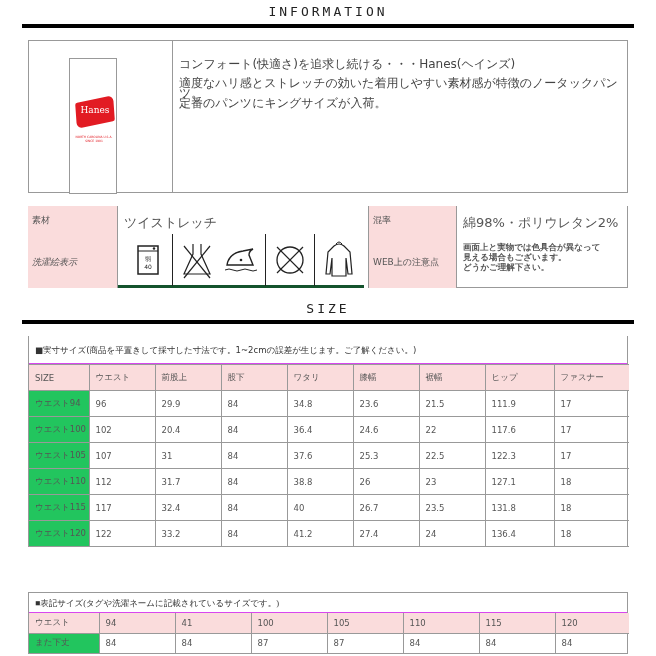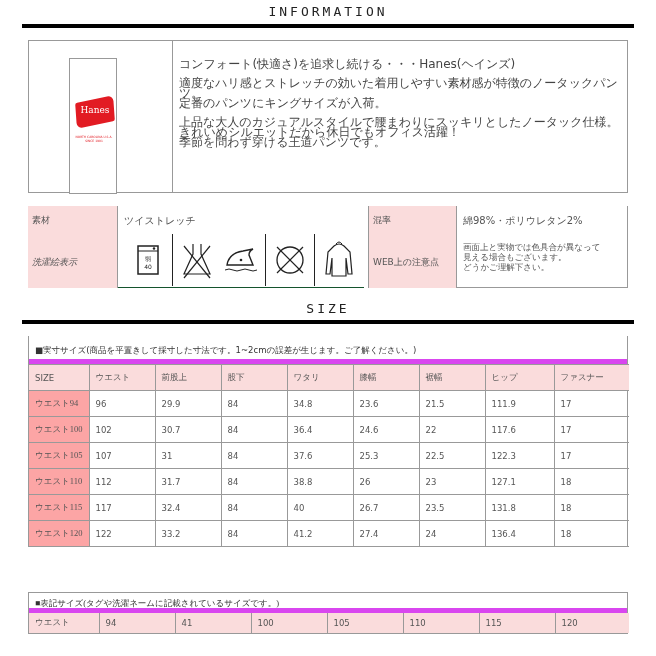"上品な大人のカジュアルスタイルで腰まわりにスッキリとしたノータック仕様。" p { html: <p>上品な大人のカジュアルスタイルで腰まわりにスッキリとしたノータック仕様。 きれいめシルエットだから休日でもオフィス活躍！ 季節を問わず穿ける王道パンツです。</p> -> none }
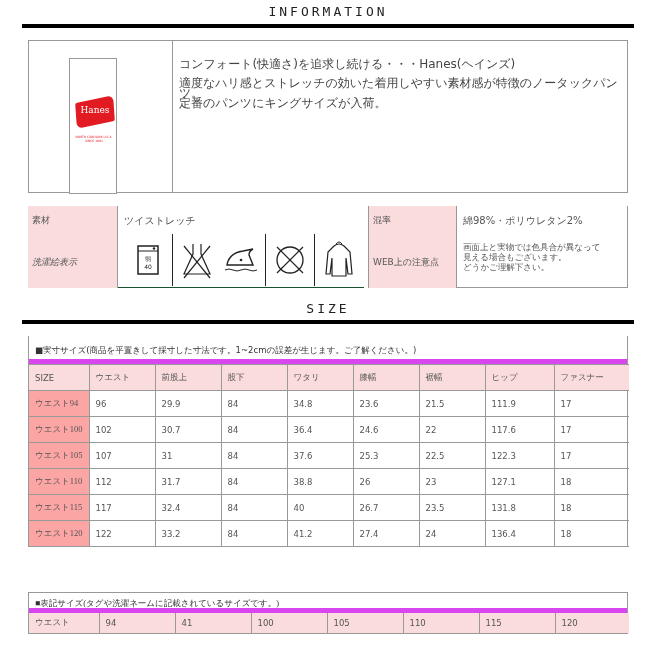"素材" .mat-left { border-bottom: 1px solid #14532d -> 3px solid #14532d }
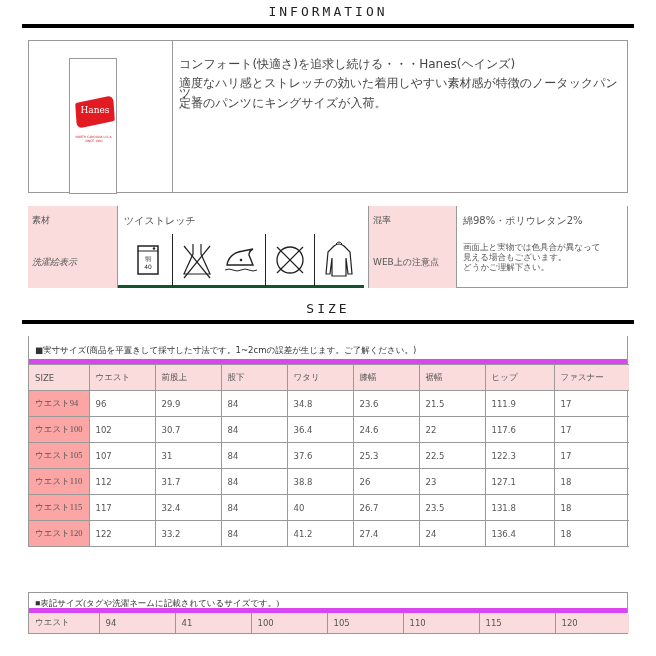"ツイストレッチ" .mat-value { font-size: 10px -> 13px }
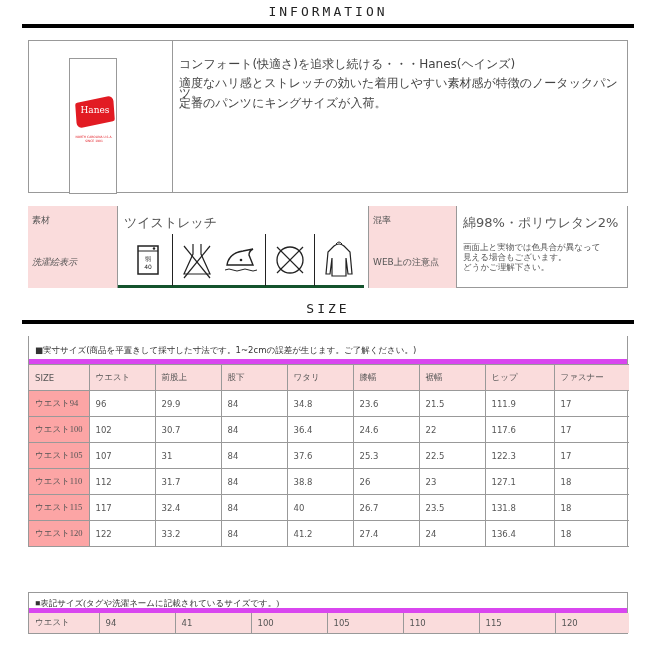"画面上と実物では色具合が異なって" .notice { font-weight: none -> bold }
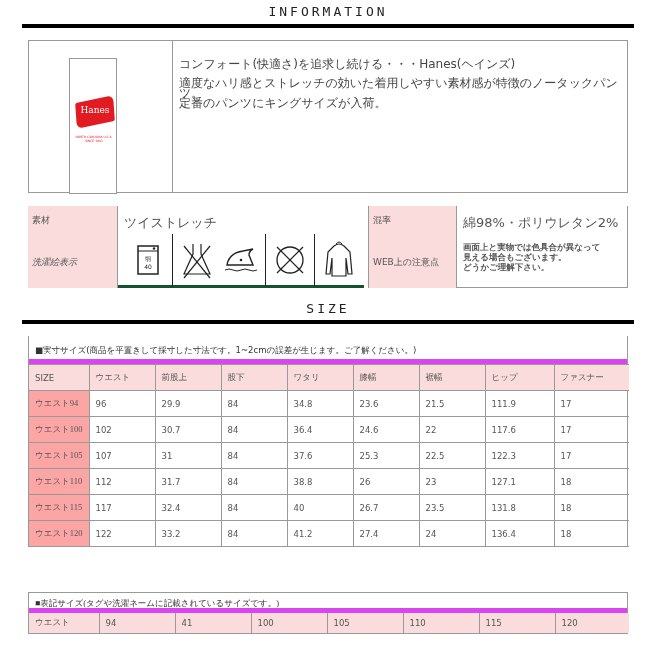"■実寸サイズ(商品を平置きして採寸した寸法です。1~2cmの誤差が生じます。ご了" .caption { border-bottom: 5px solid #d946ef -> 1px solid #d946ef }
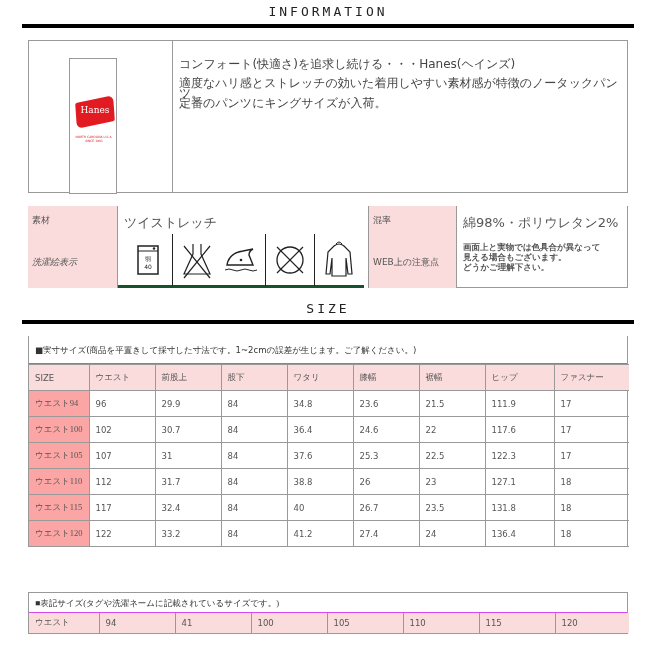"ウエスト94" td.rowhead { background: #fca5a5 -> #22c55e; font-family: Liberation Serif, serif -> none }
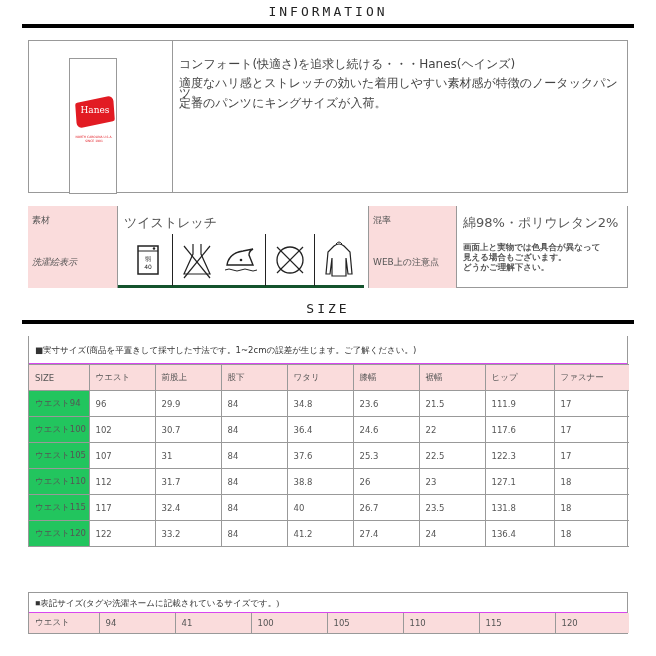"30.7" td { text: 30.7 -> 20.4 }
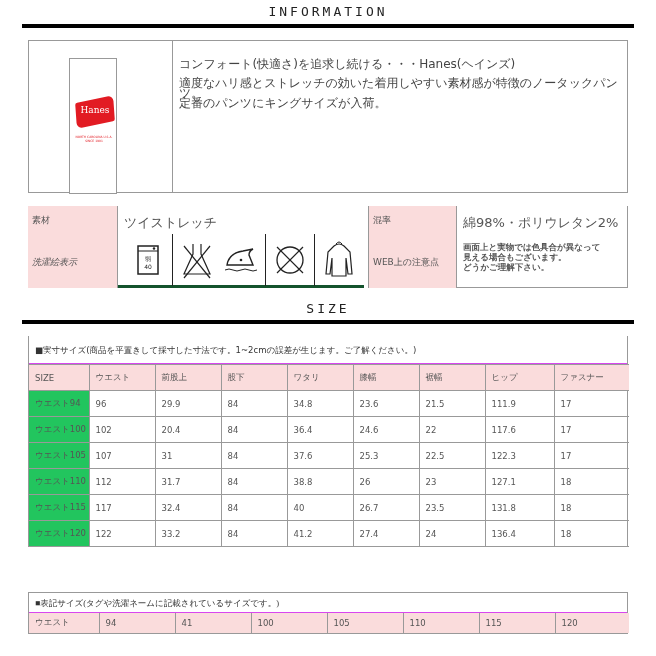"また下丈" tr { html: none -> <tr> <td>また下丈</td> <td>84</td> <td>84</td> <td>87</td> <td>87</td> <td>84</td> <td>84</td> <td>84</td> </tr> }
